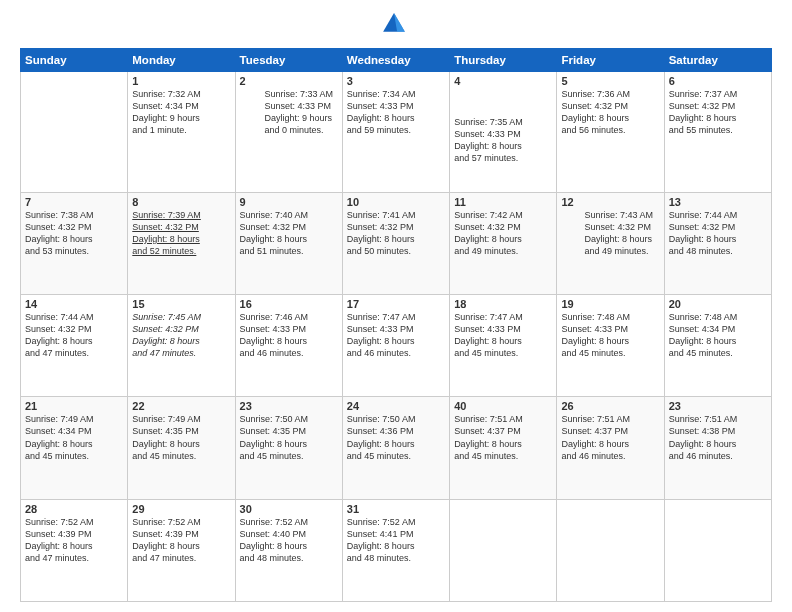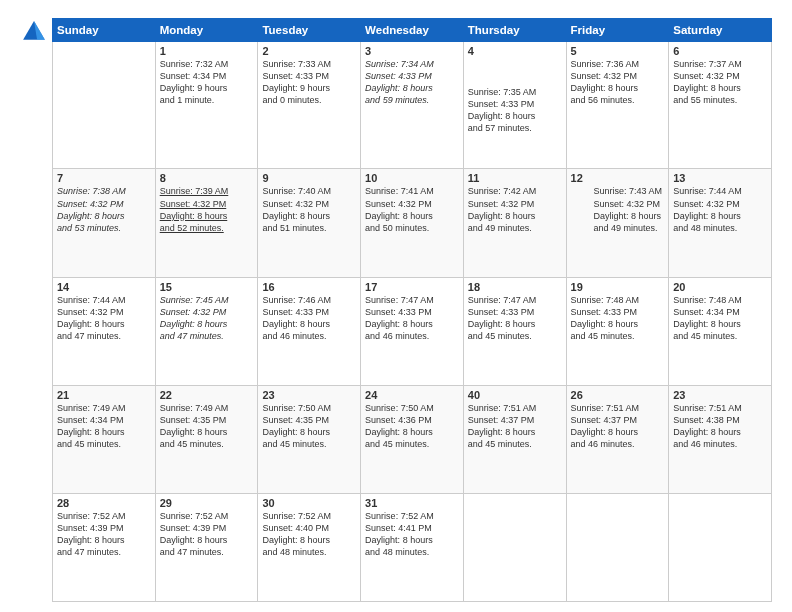"Sunday" .page { align-items: none -> center; flex-direction: row -> column; padding: 18px 20px 10px 20px -> 10px 20px 10px 20px }
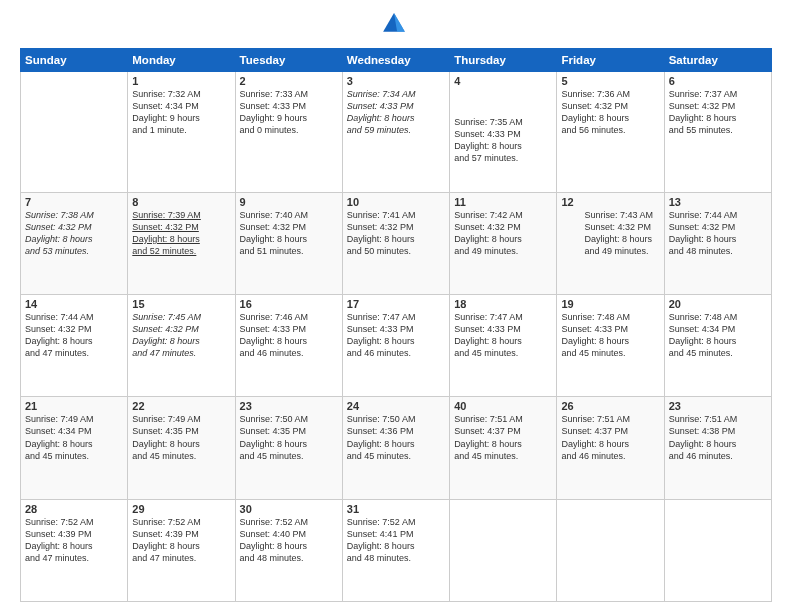"Sunrise: 7:33 AM" div.cell-info { margin-left: none -> 25px }
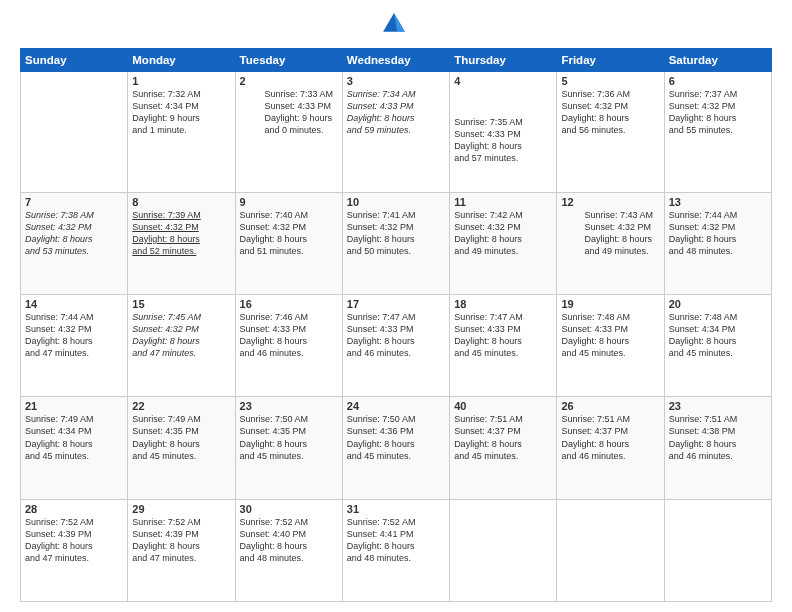"Sunrise: 7:34 AM" div.cell-info { font-style: italic -> none }
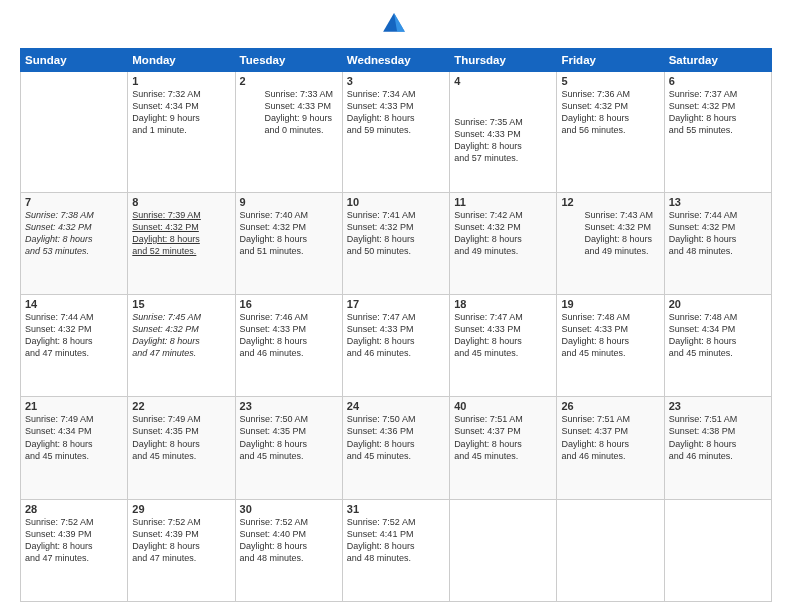"Sunrise: 7:38 AM" div.cell-info { font-style: italic -> none }
